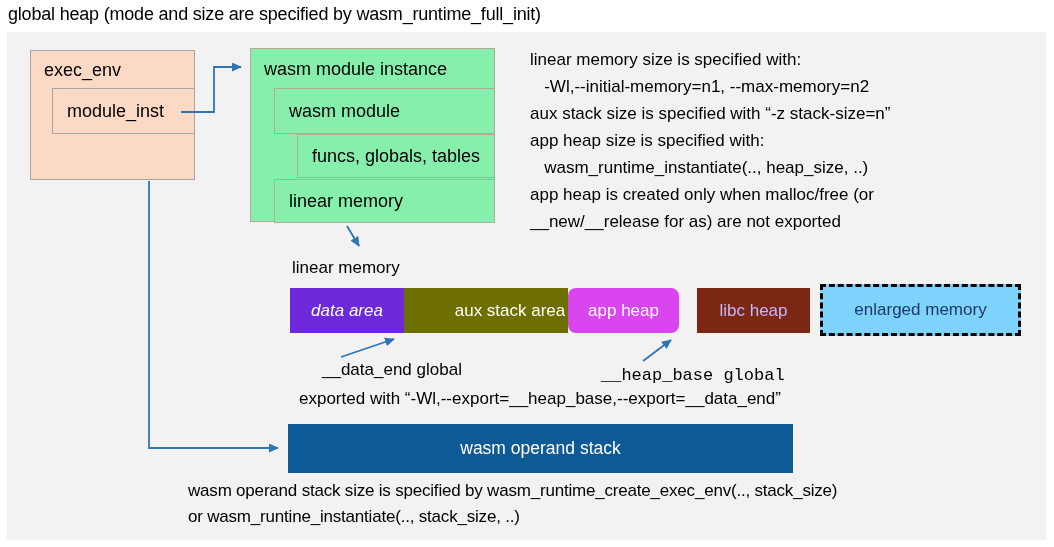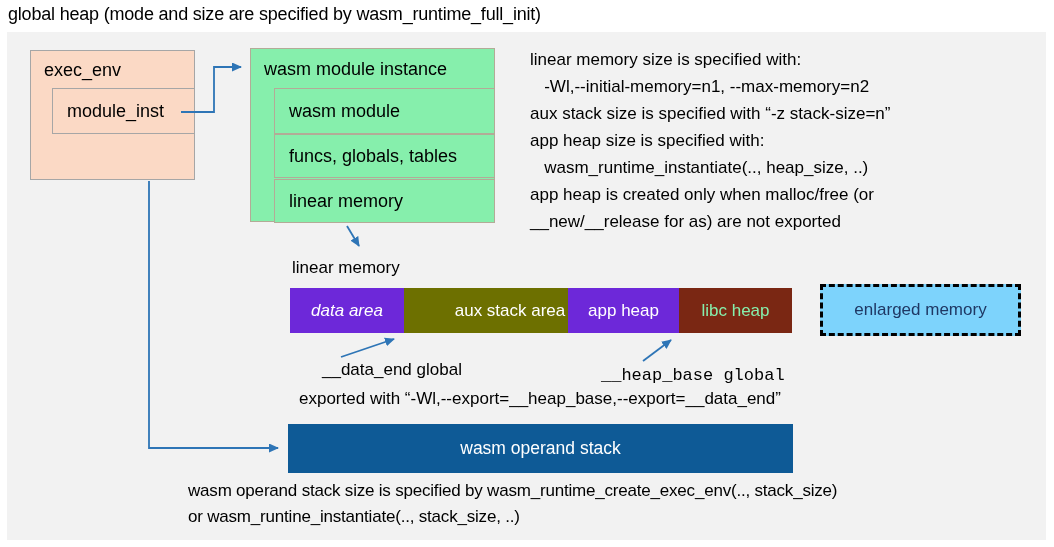"funcs, globals, tables" .modinst .r1 { margin-left: none -> 23px }
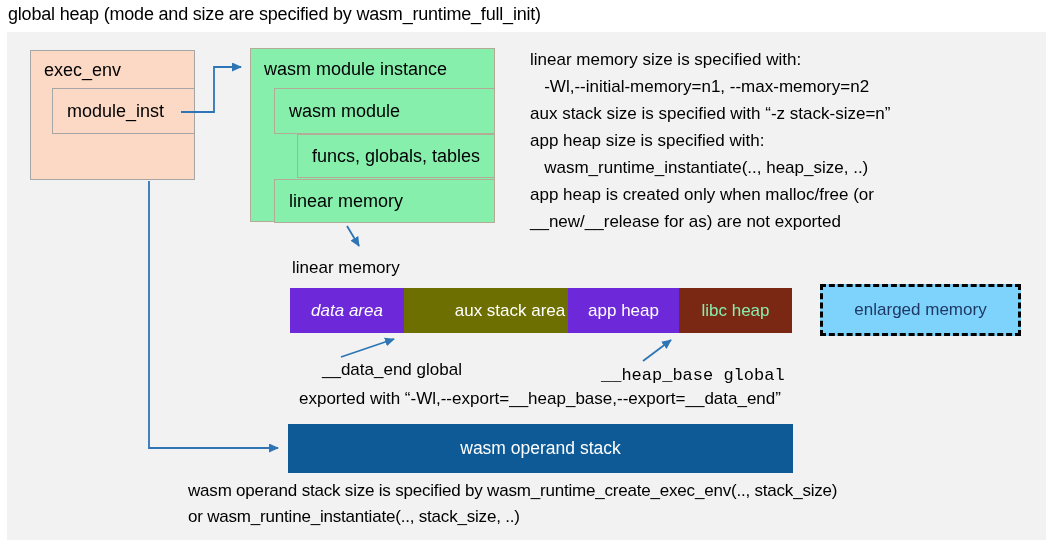"app heap" div.seg { background-color: #6d28d9 -> #d946ef; border-radius: none -> 8px }
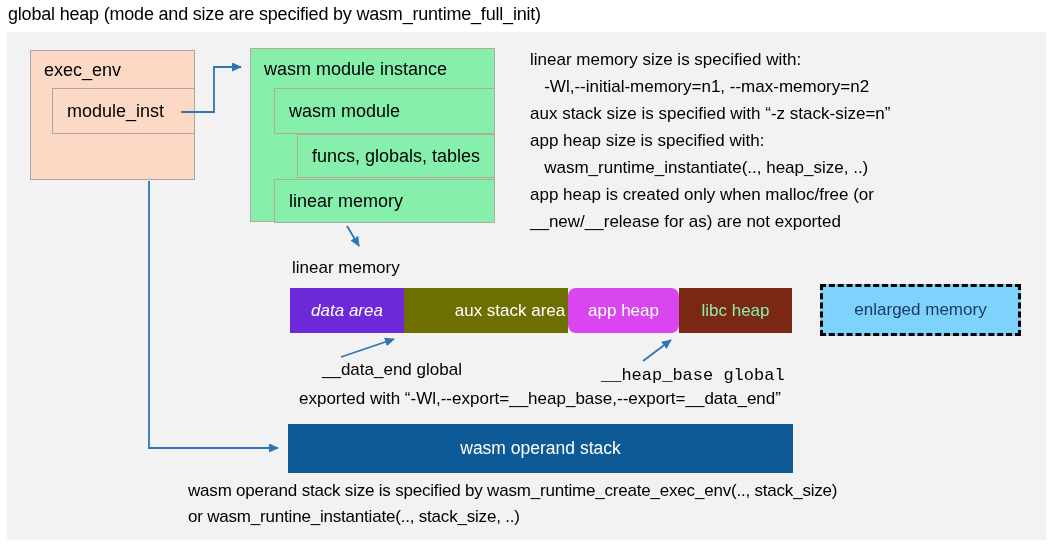"libc heap" div.seg { color: #86efac -> #c4b5fd; margin-left: none -> 18px }
